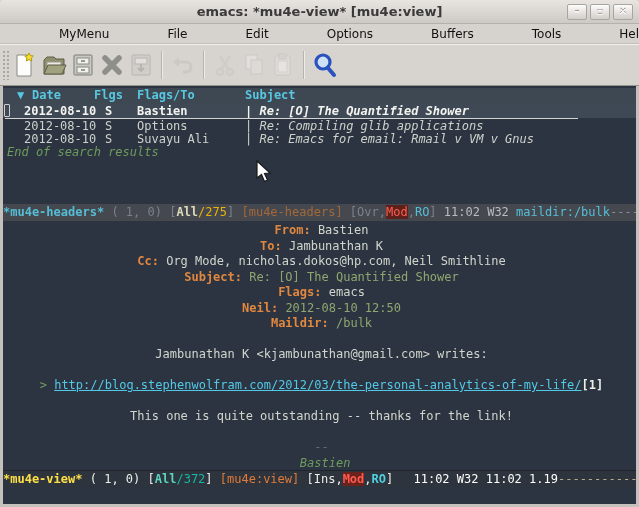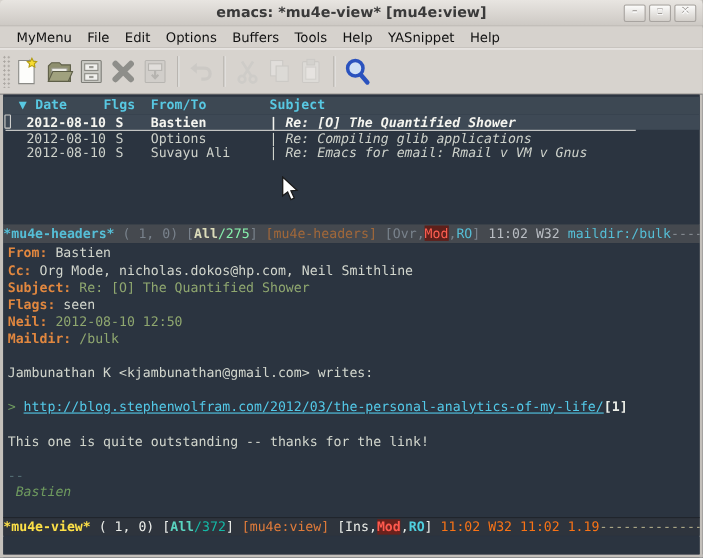"MyMenu" .menubar .mitem { margin-left: none -> 44px }
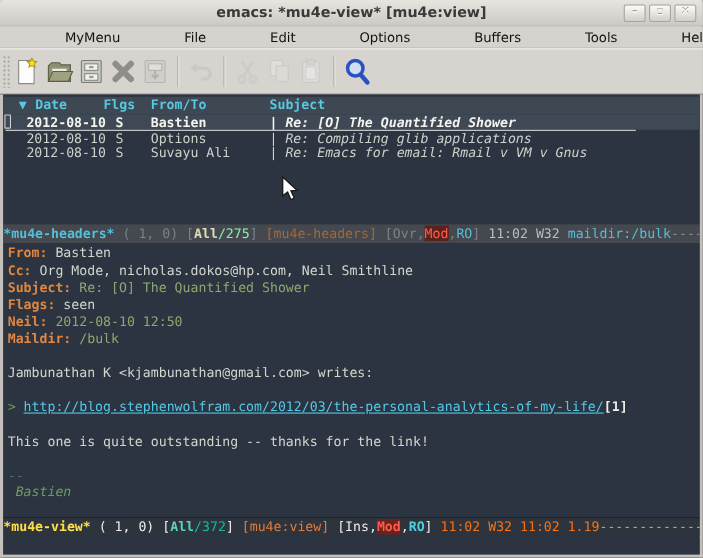"From/To" span.c-from { text: From/To -> Flags/To }
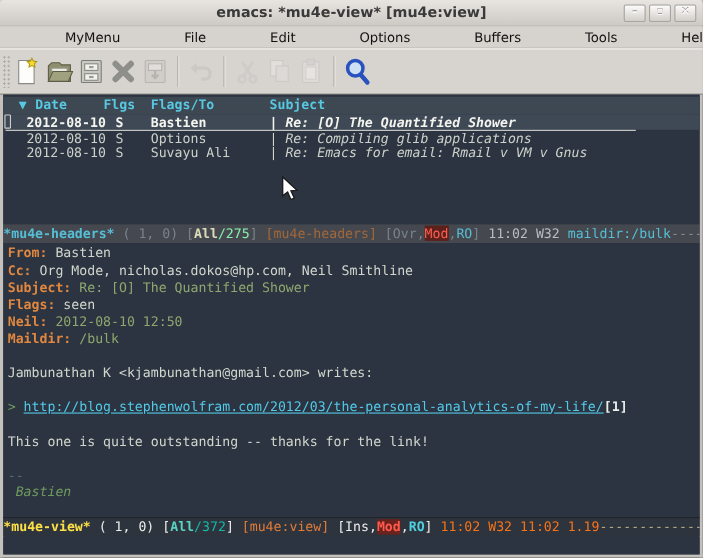"End of search results" div.endmsg { html: none -> <div>End of search results</div> }
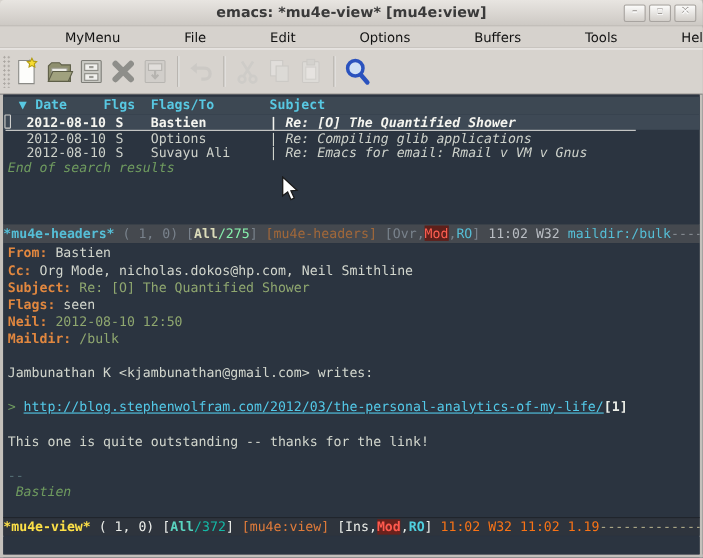"/275" .ml1 .mlcnt { color: #86efac -> #eab308 }
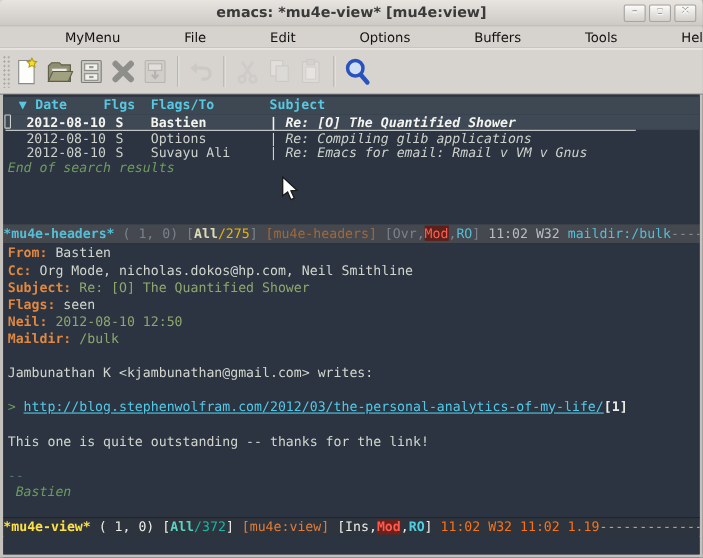"From: Bastien" .vline { text-align: none -> center }
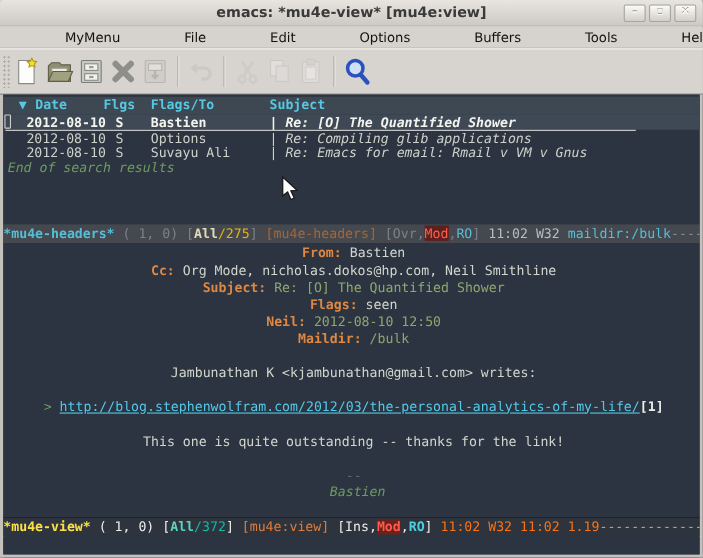"To: Jambunathan K" div.vline { html: none -> <div><span>To:</span><span> </span><span>Jambunathan K</span></div> }
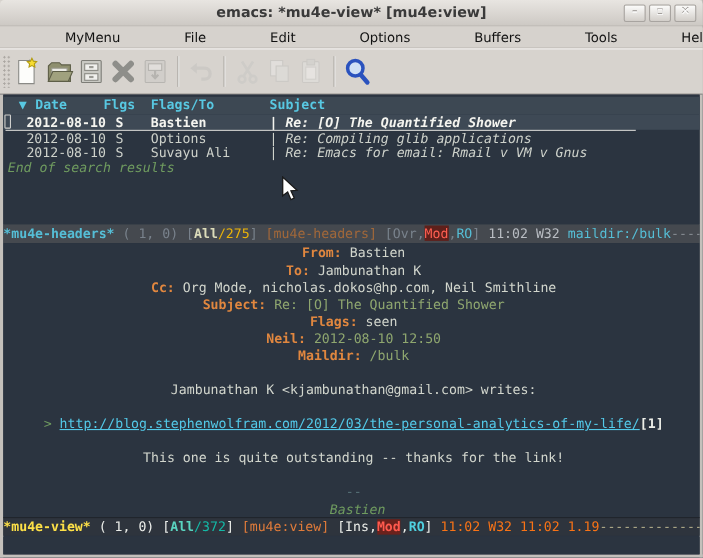"seen" span.val-plain { text: seen -> emacs }
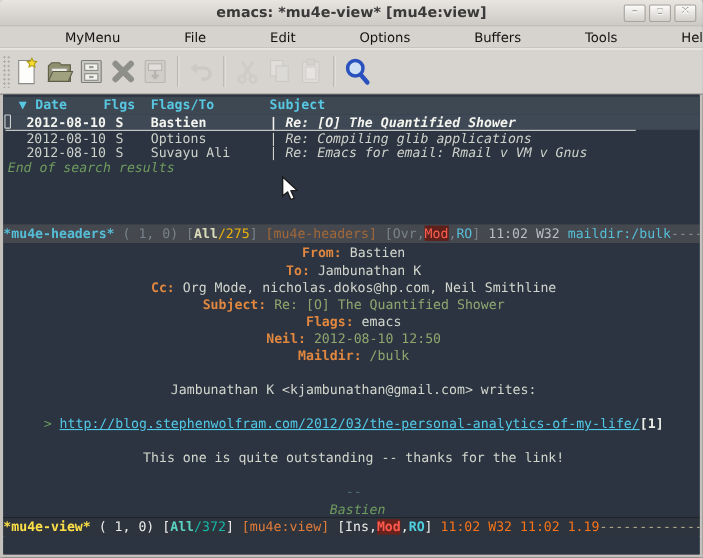"11:02 W32 11:02 1.19" .ml2 .mltime { color: #f97316 -> #ffffff; margin-left: none -> 13px }
